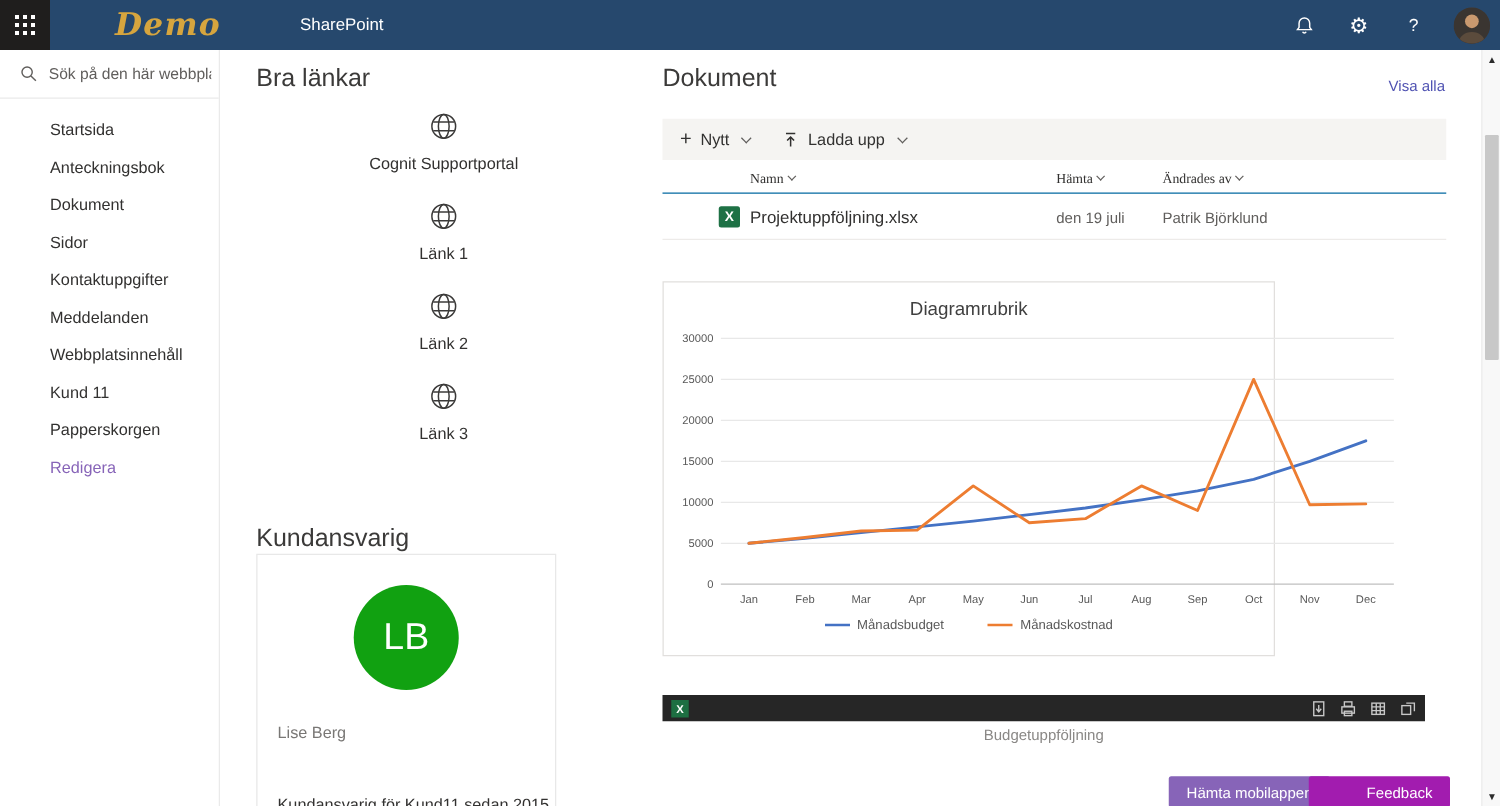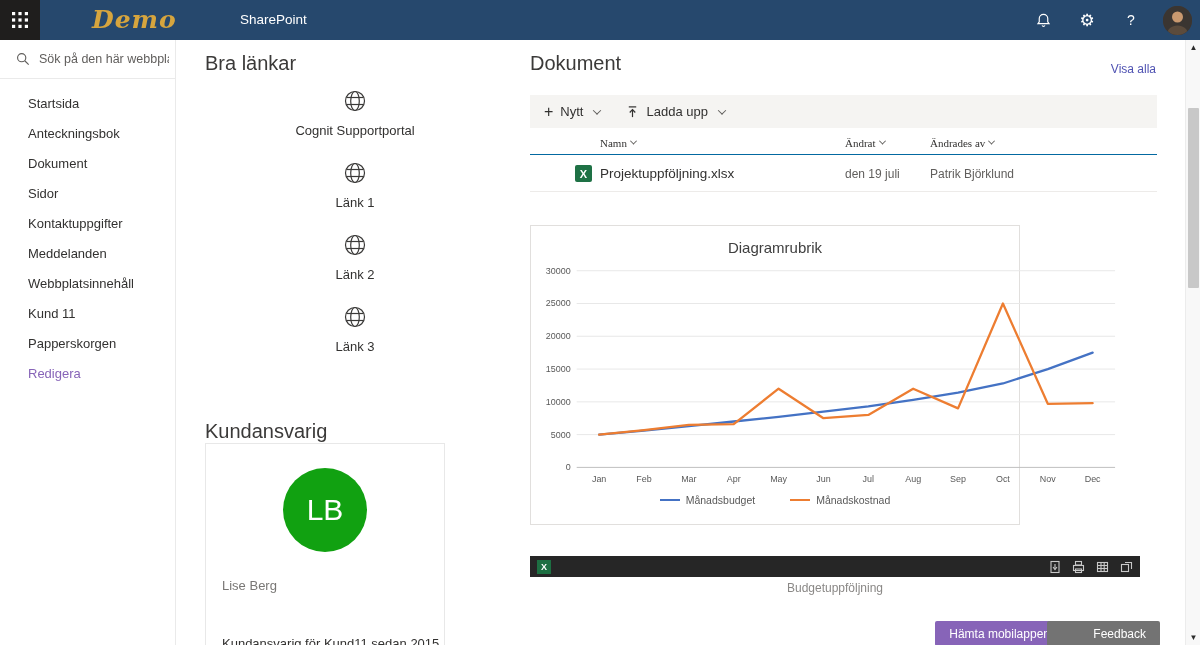"Startsida" .nav-item { padding-left: 28px -> 40px }
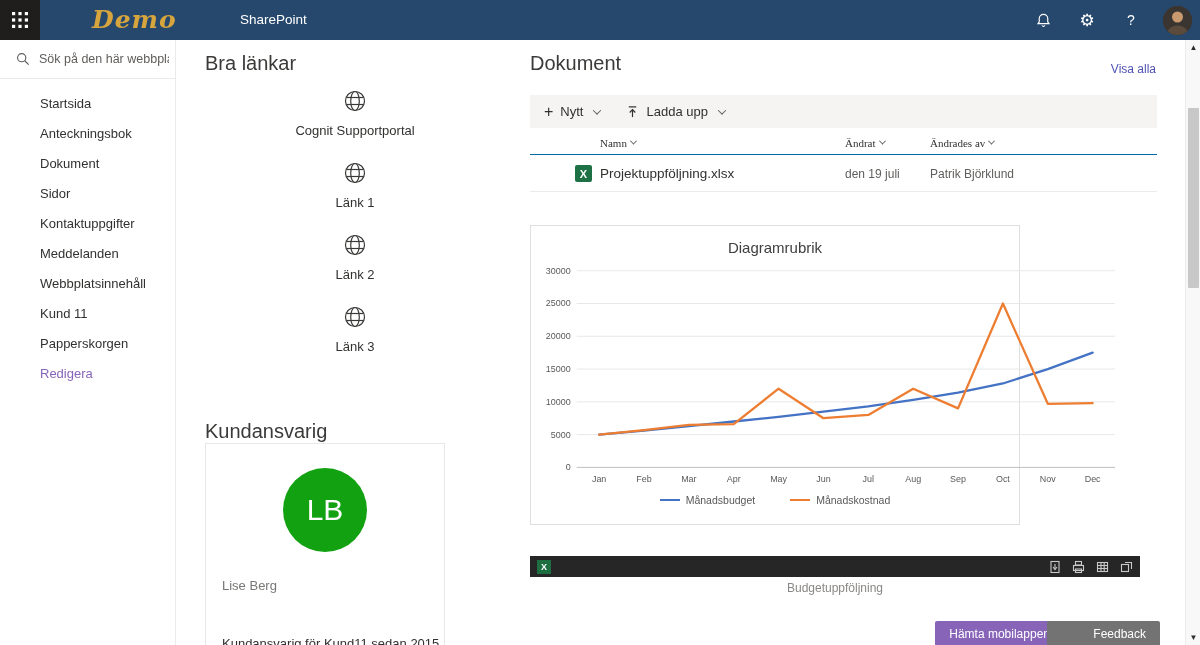"Ändrat" span { text: Ändrat -> Hämta }
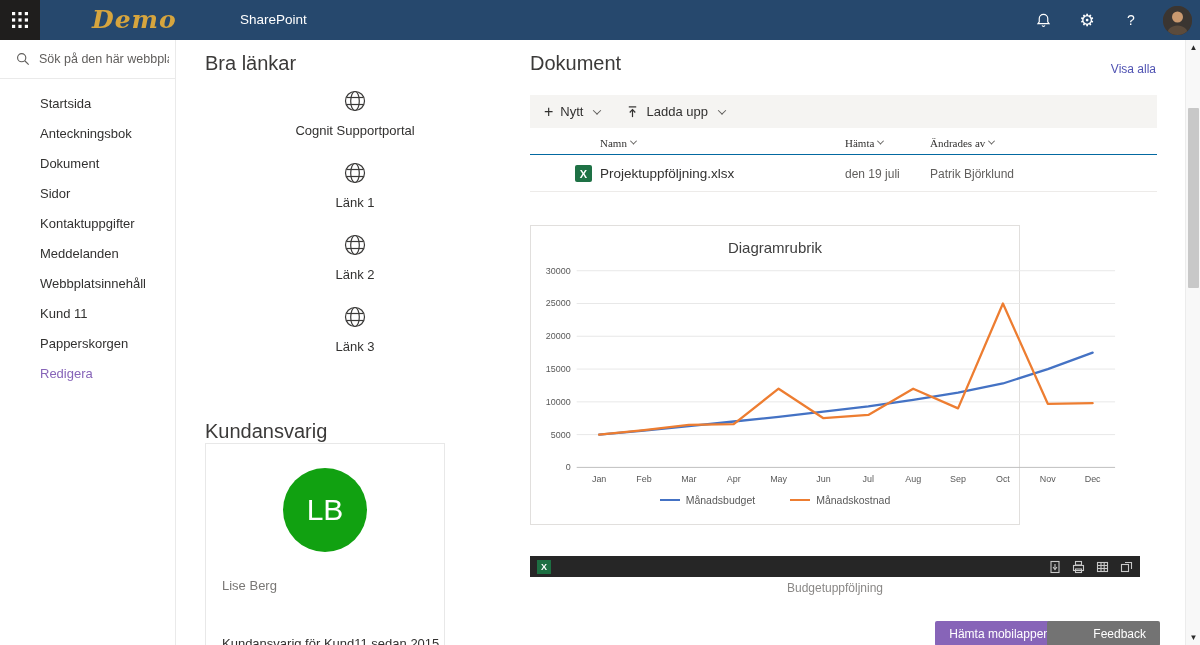"Feedback" button.footer-btn { background: #737373 -> #a21caf }
